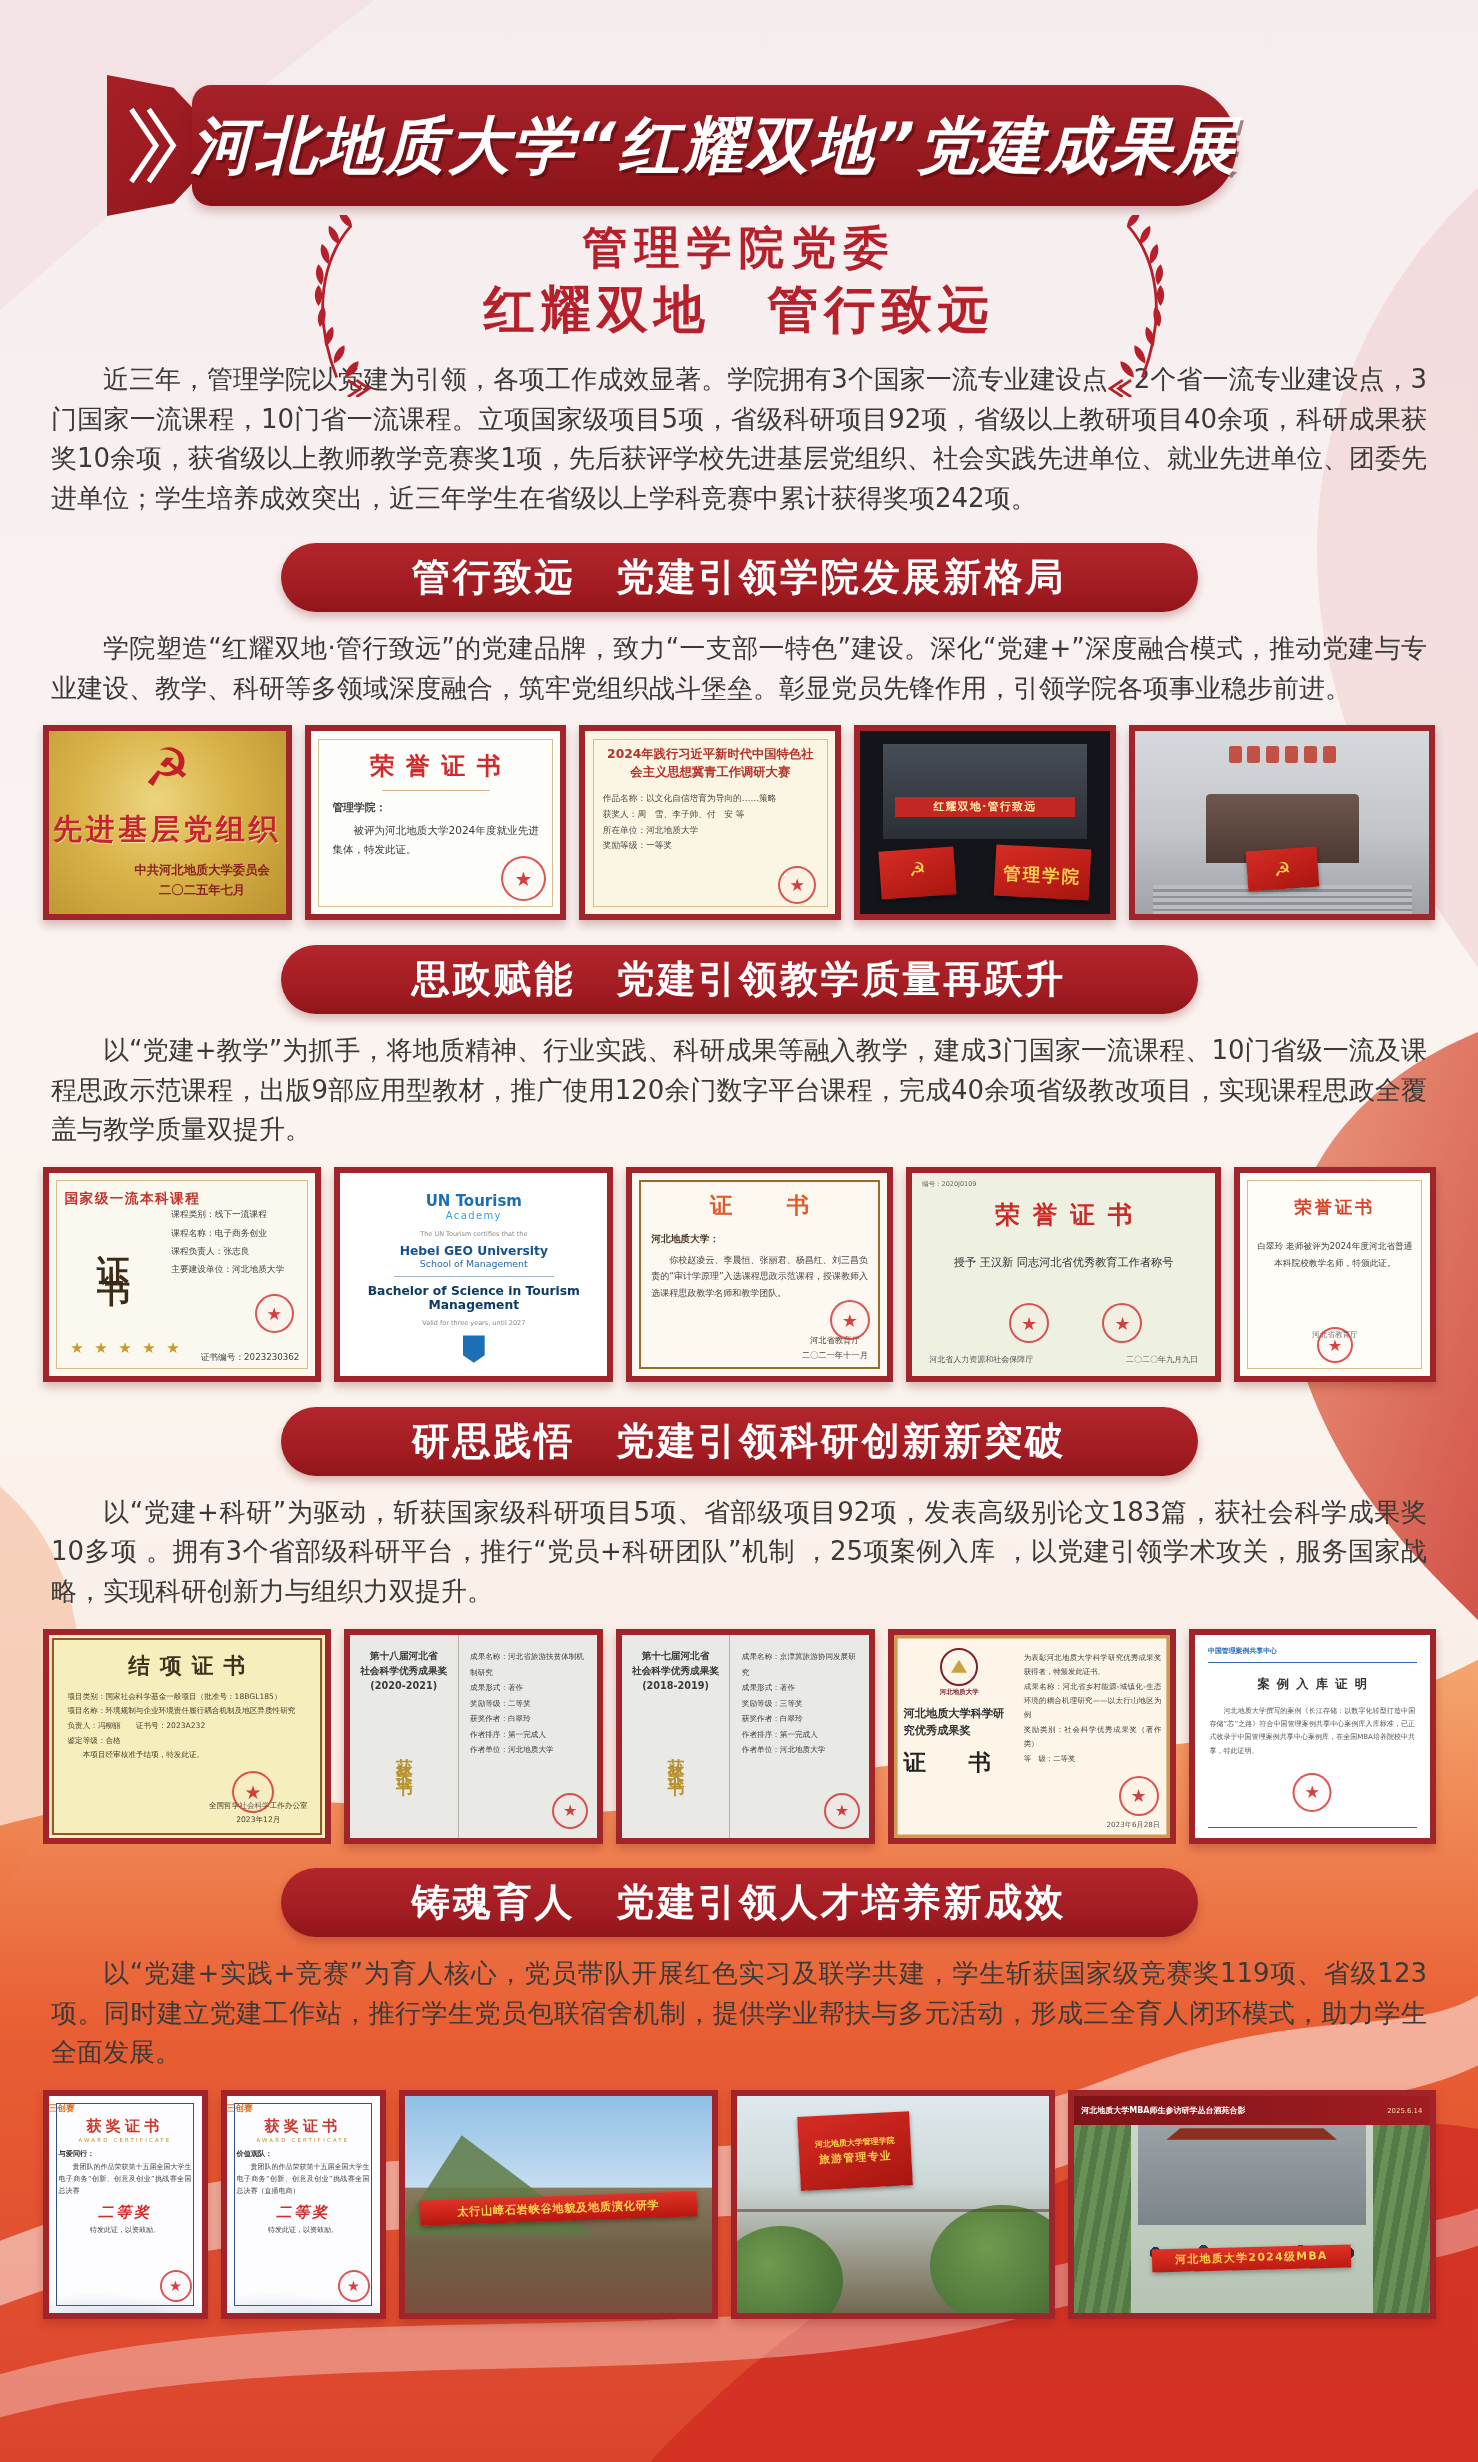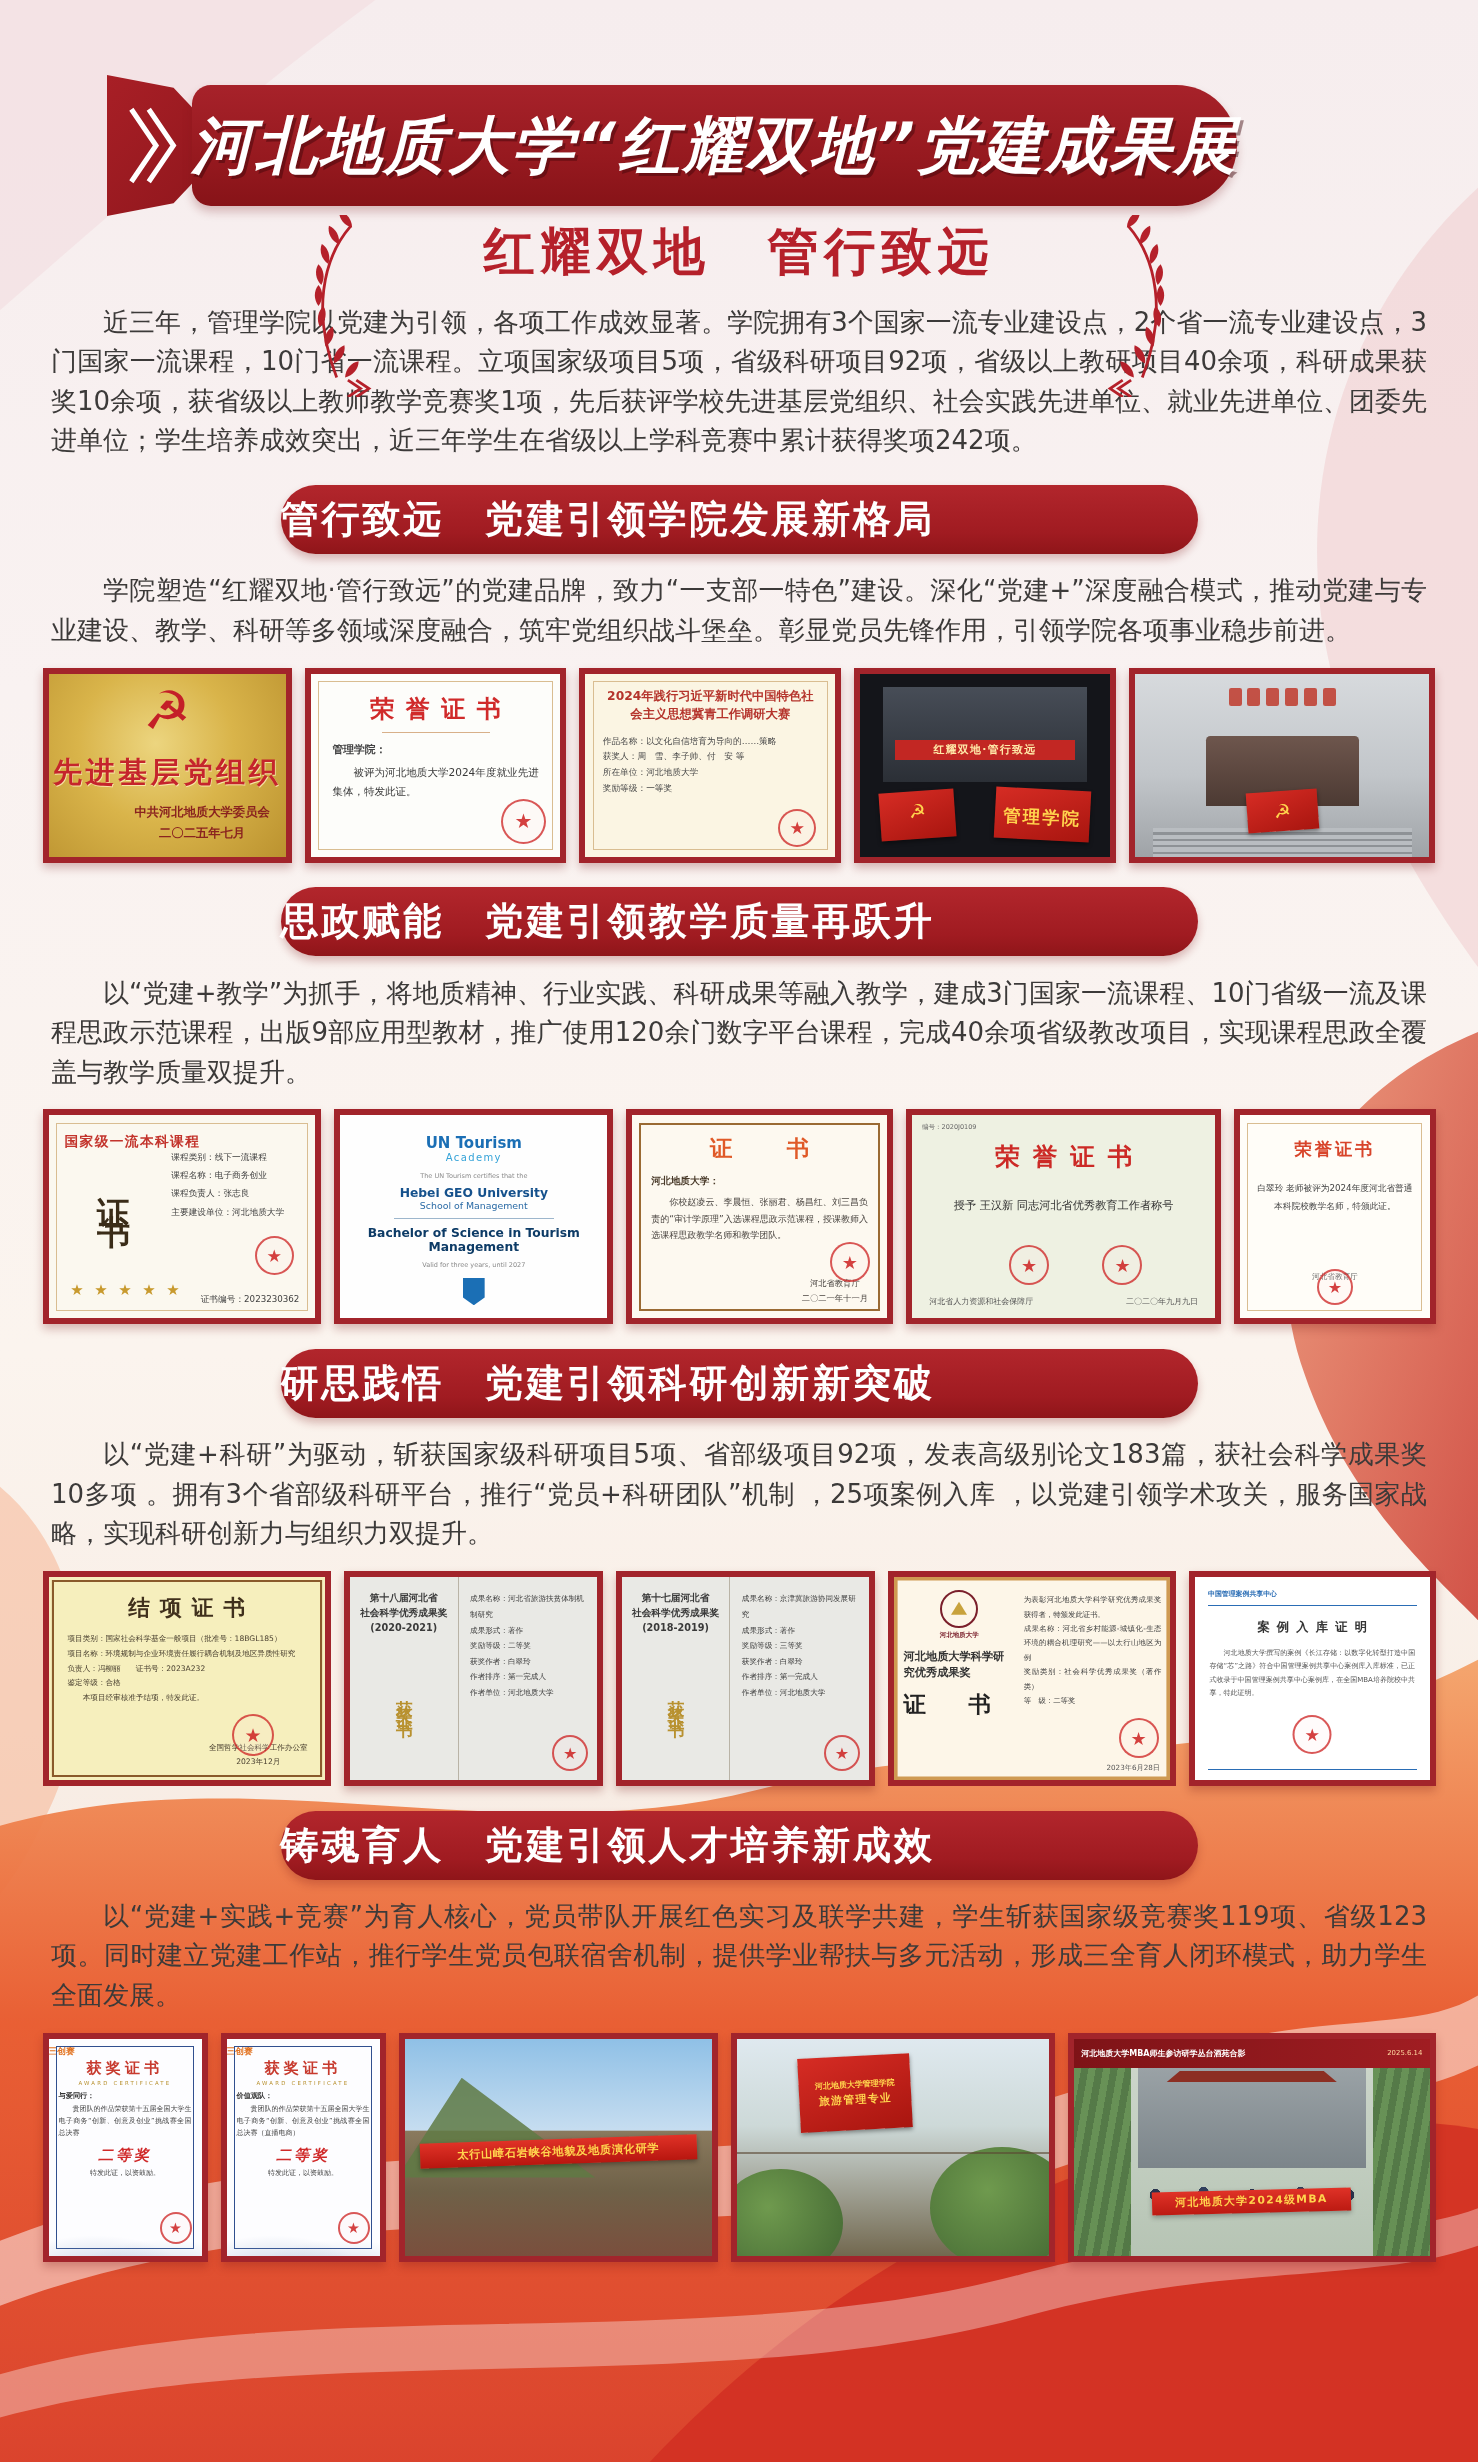"管理学院党委" div.subtitle-l1 { html: none -> <div>管理学院党委</div> }
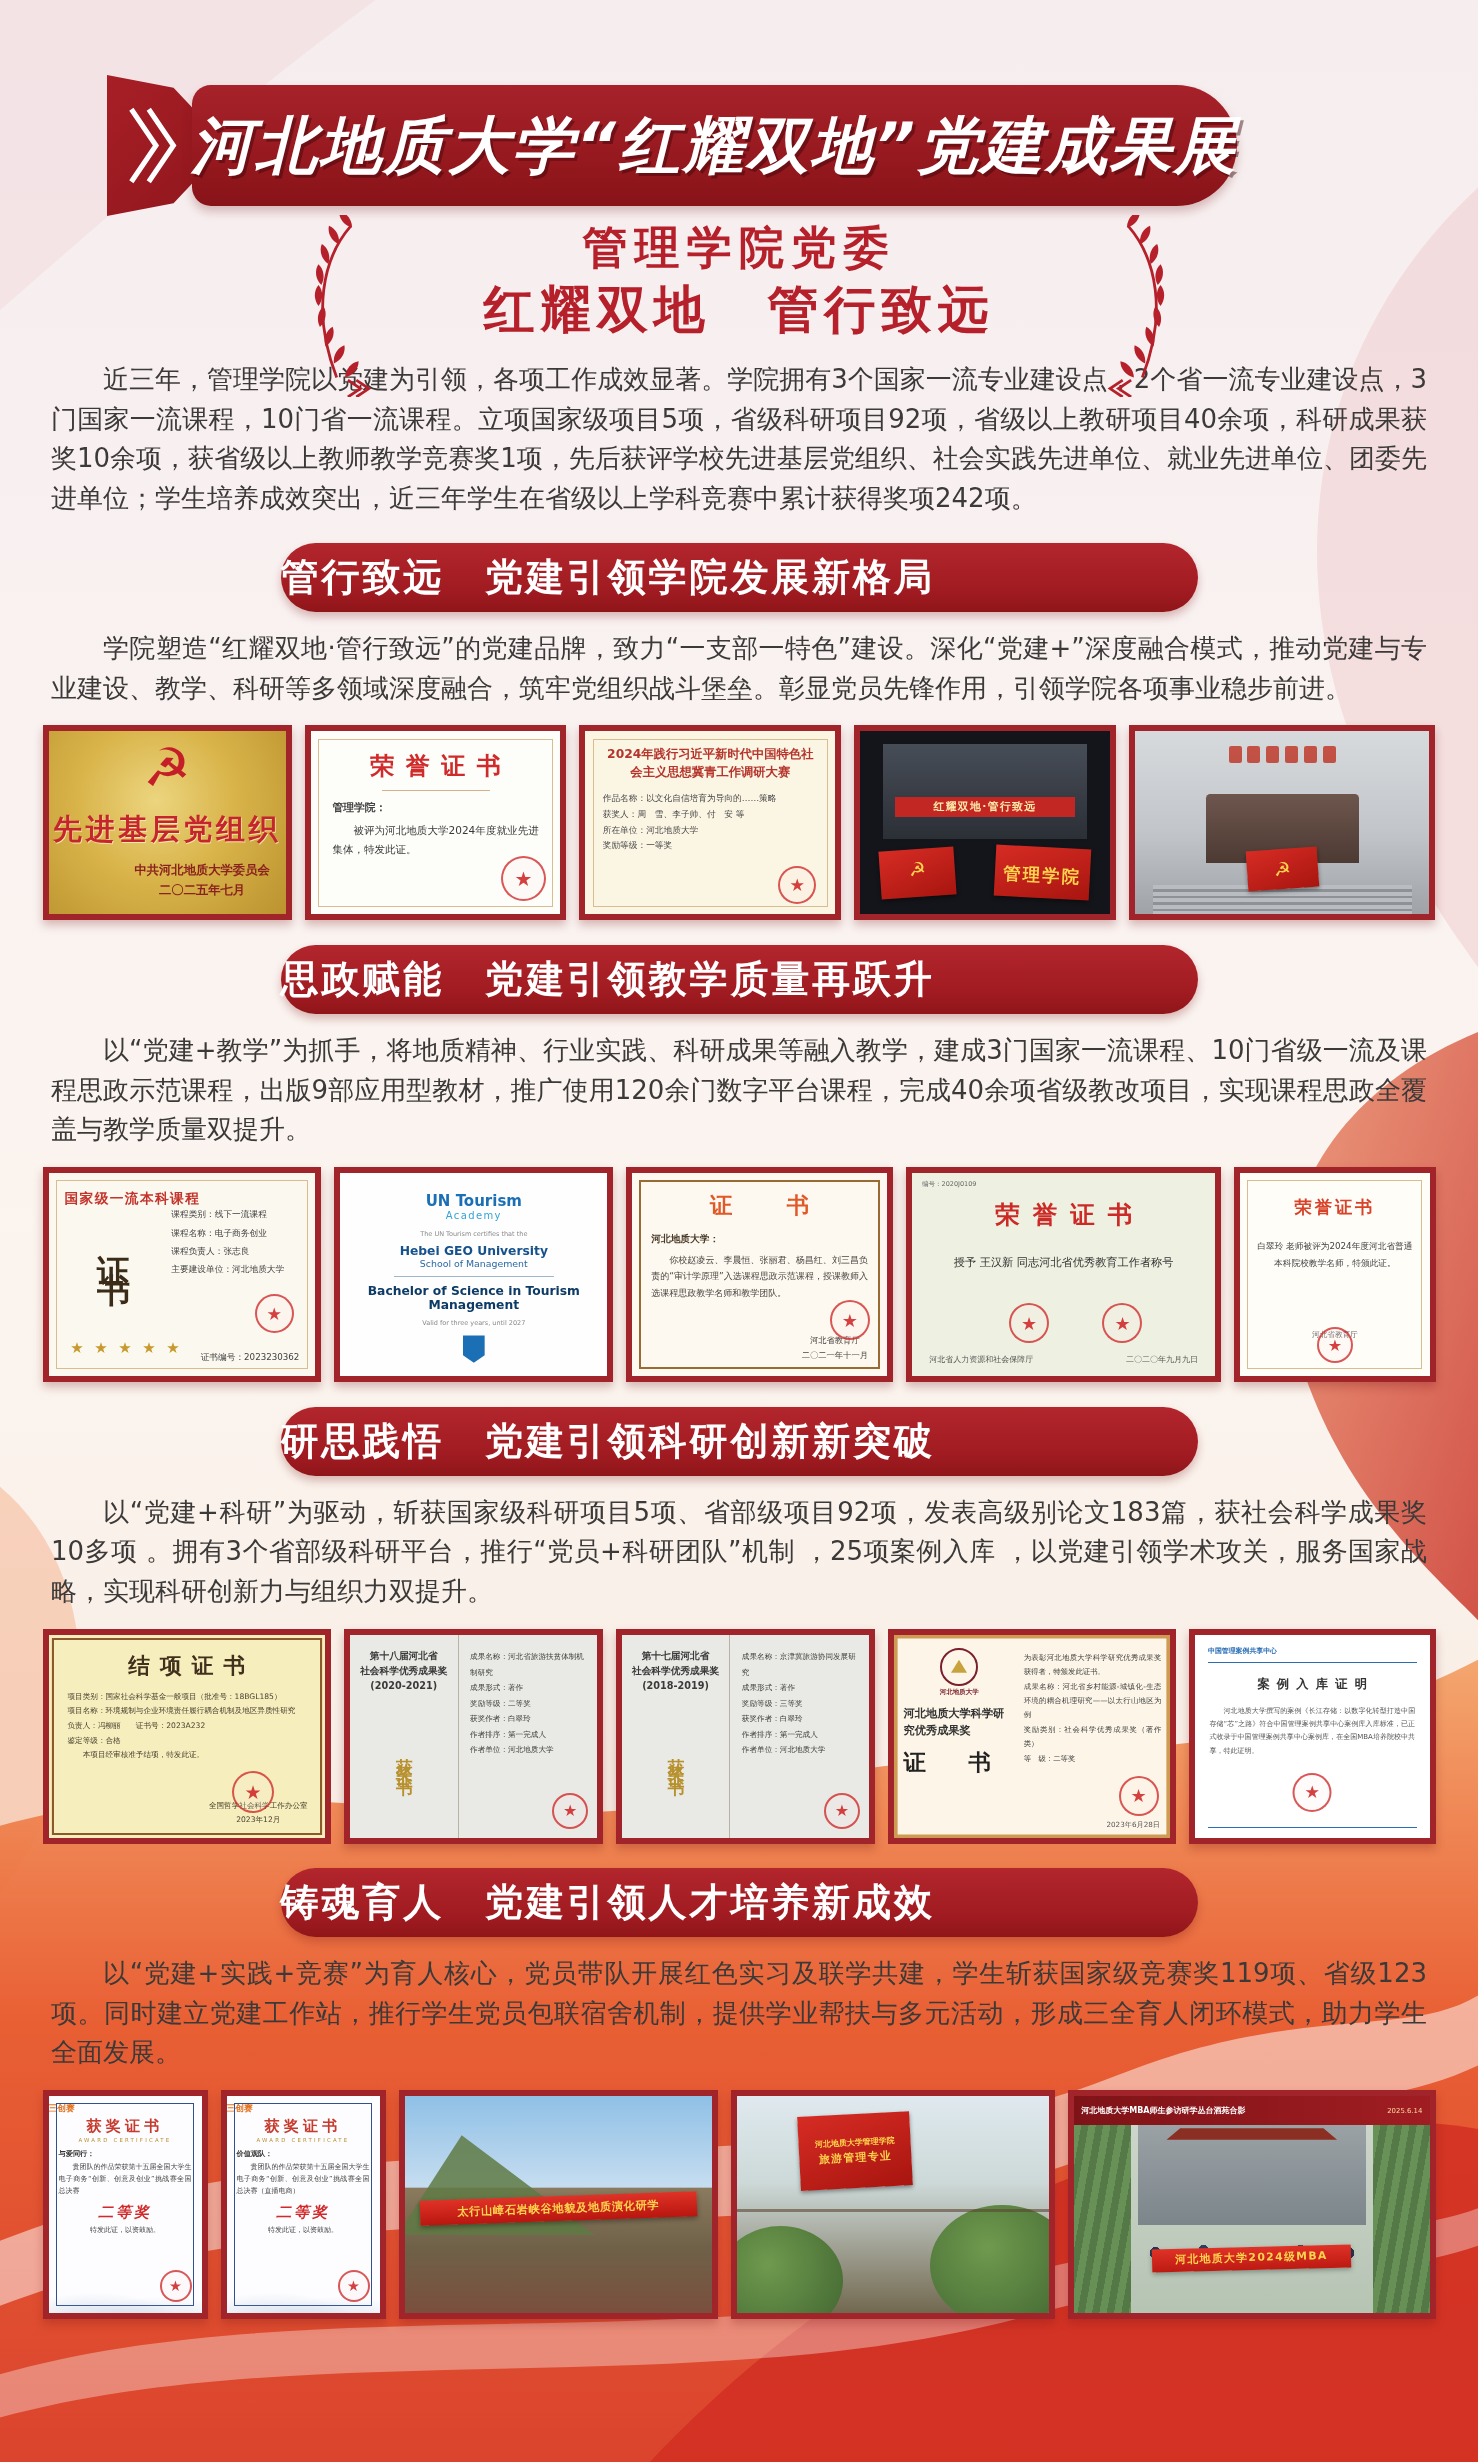"管行致远 党建引领学院发展新格局" .pill { justify-content: none -> center }
